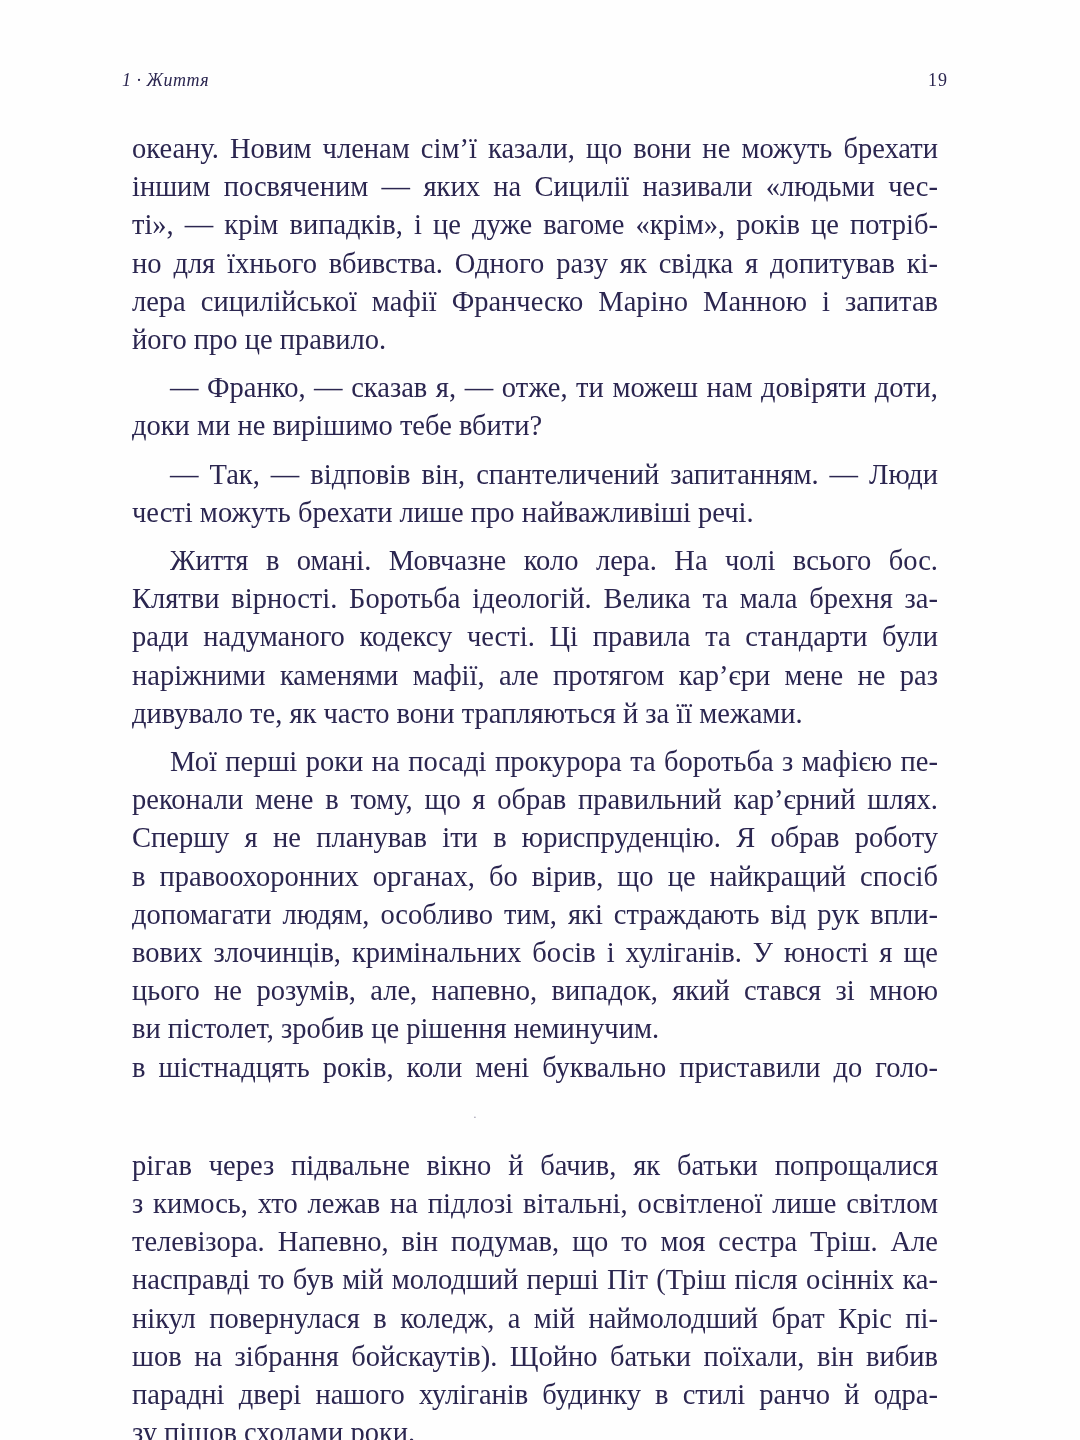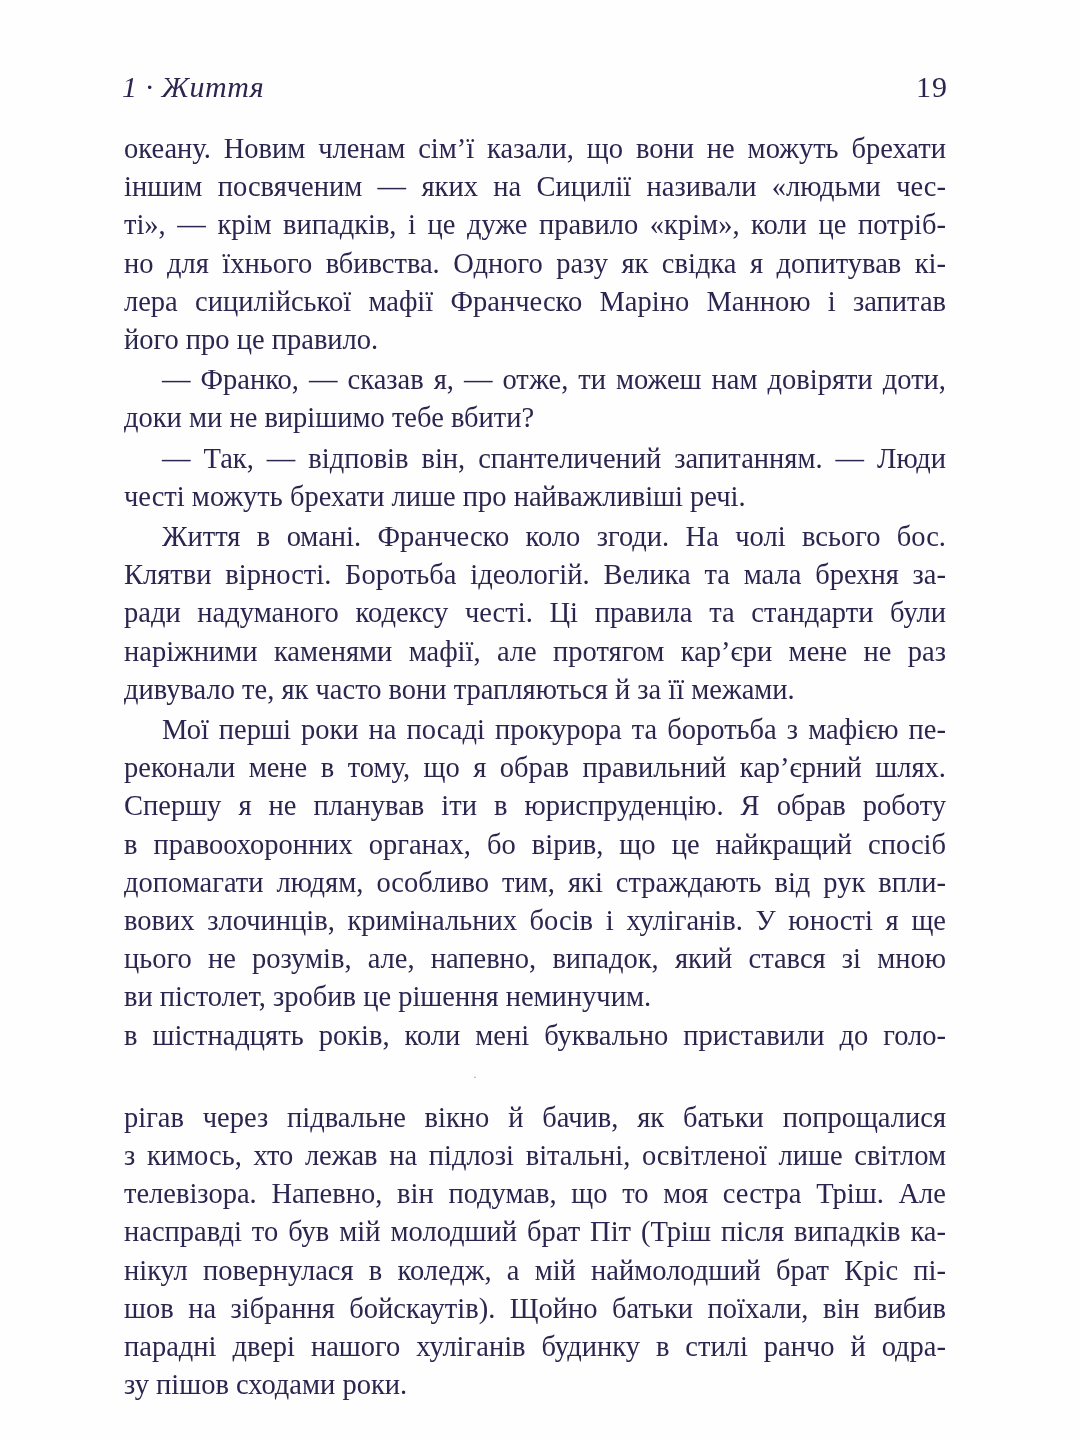"1 · Життя" .running-head { font-size: 30px -> 18px }
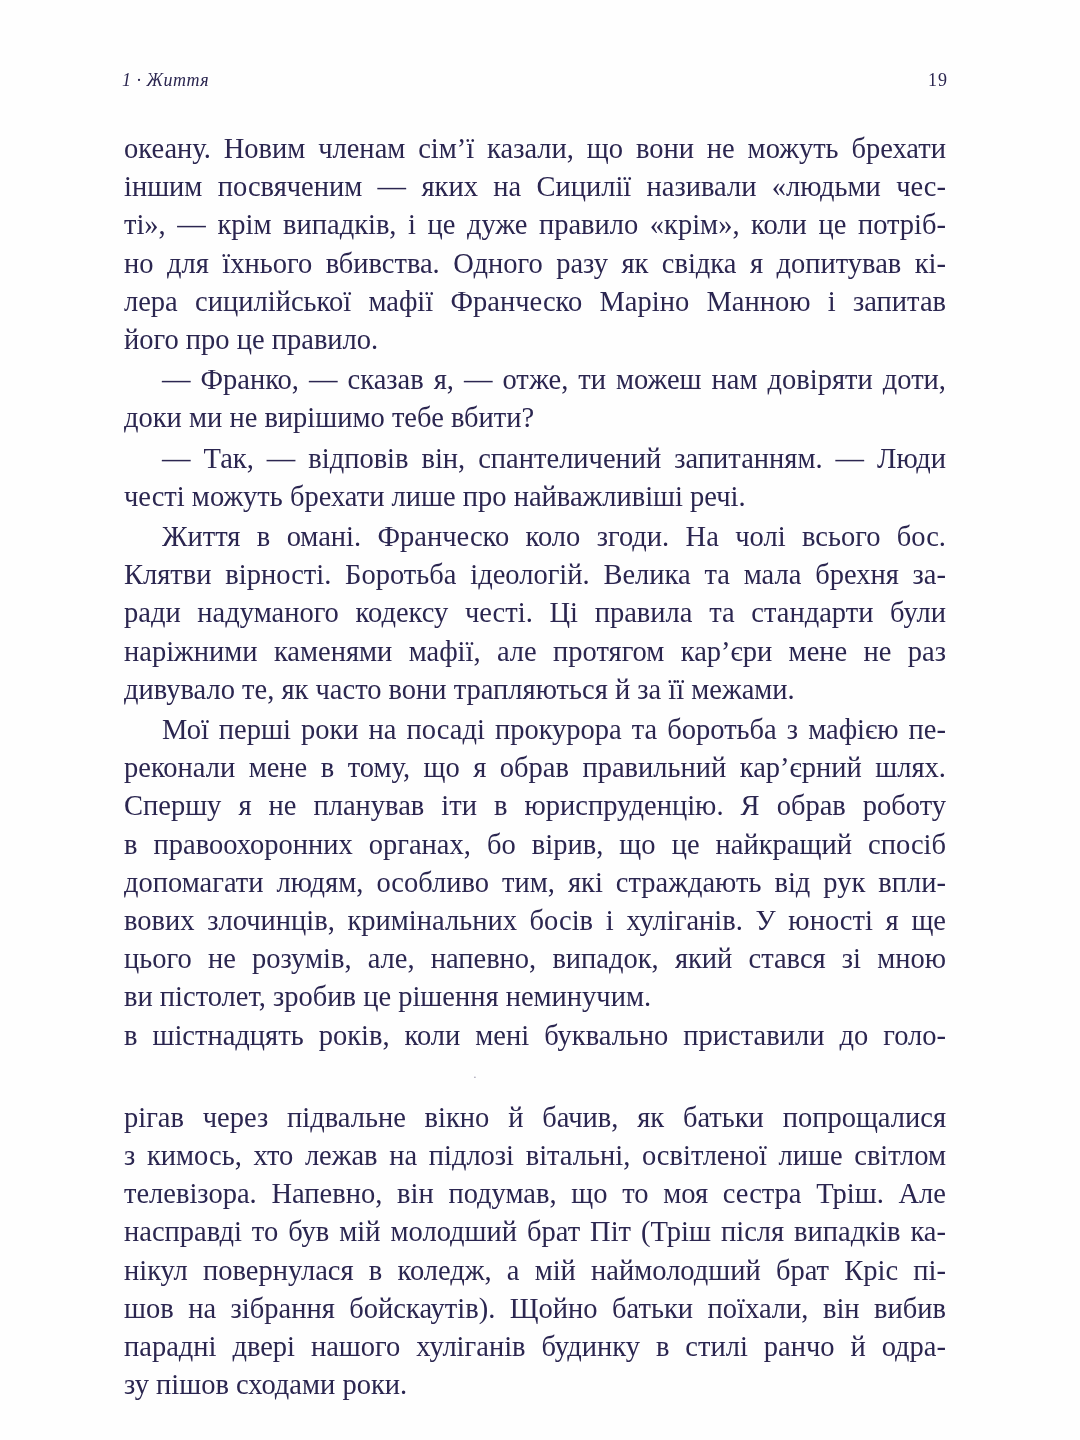"океану. Новим членам сім’ї казали," .paragraph { margin: 2px -> 10px }
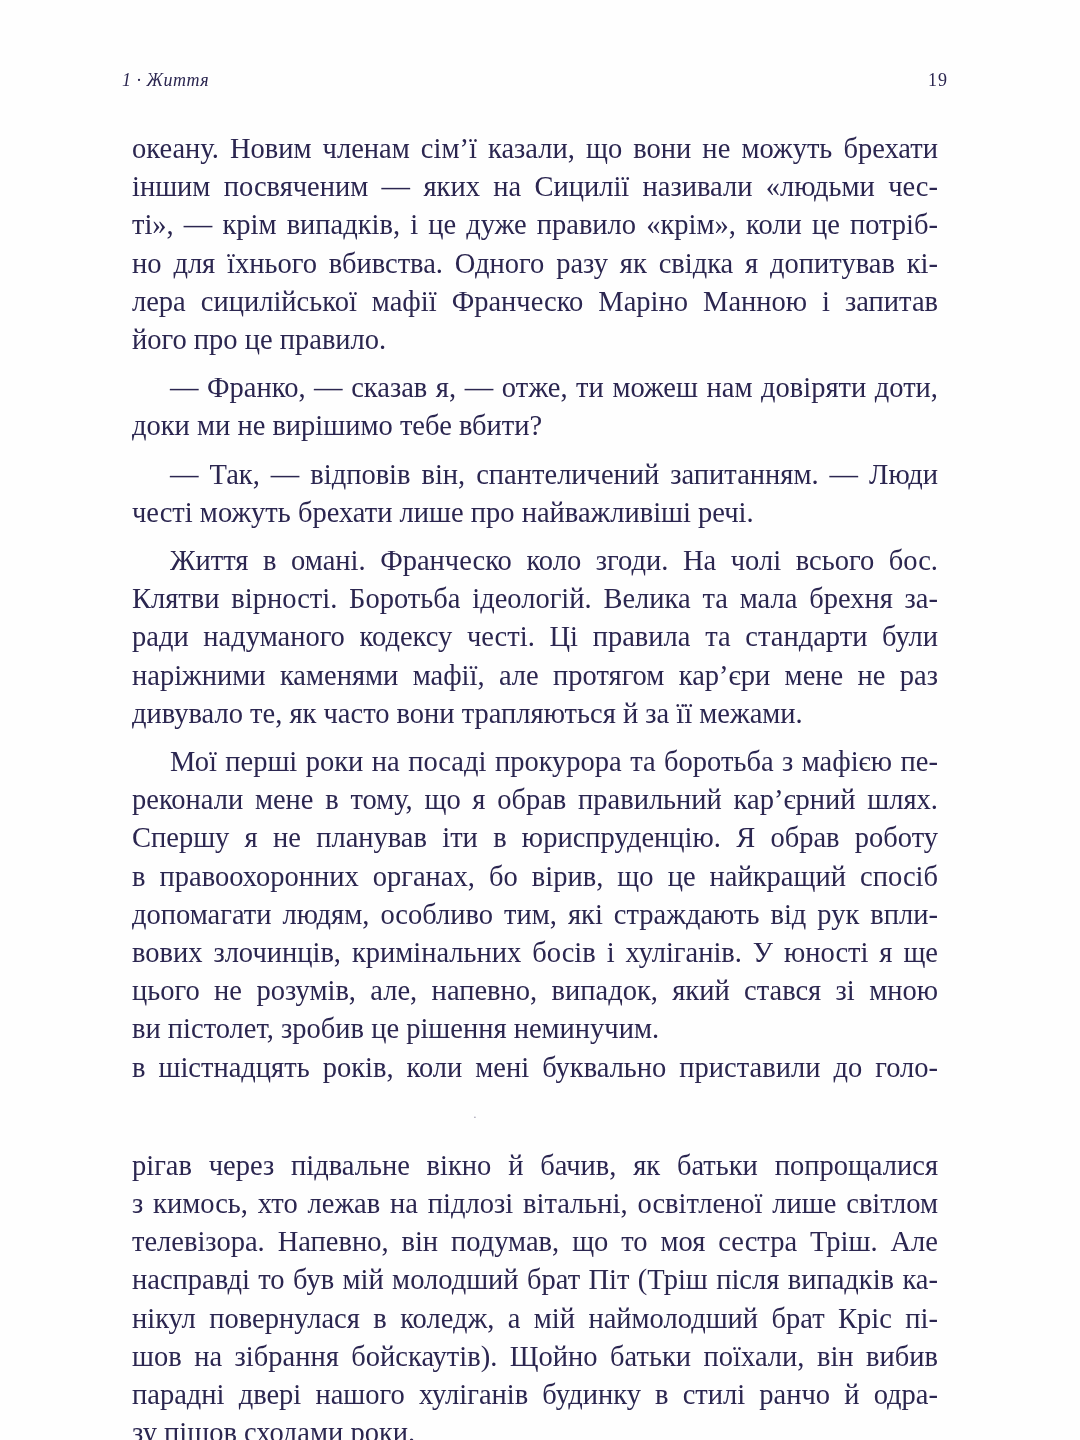"ті», — крім випадків, і" div.line { text: правило «крім», коли -> вагоме «крім», років }
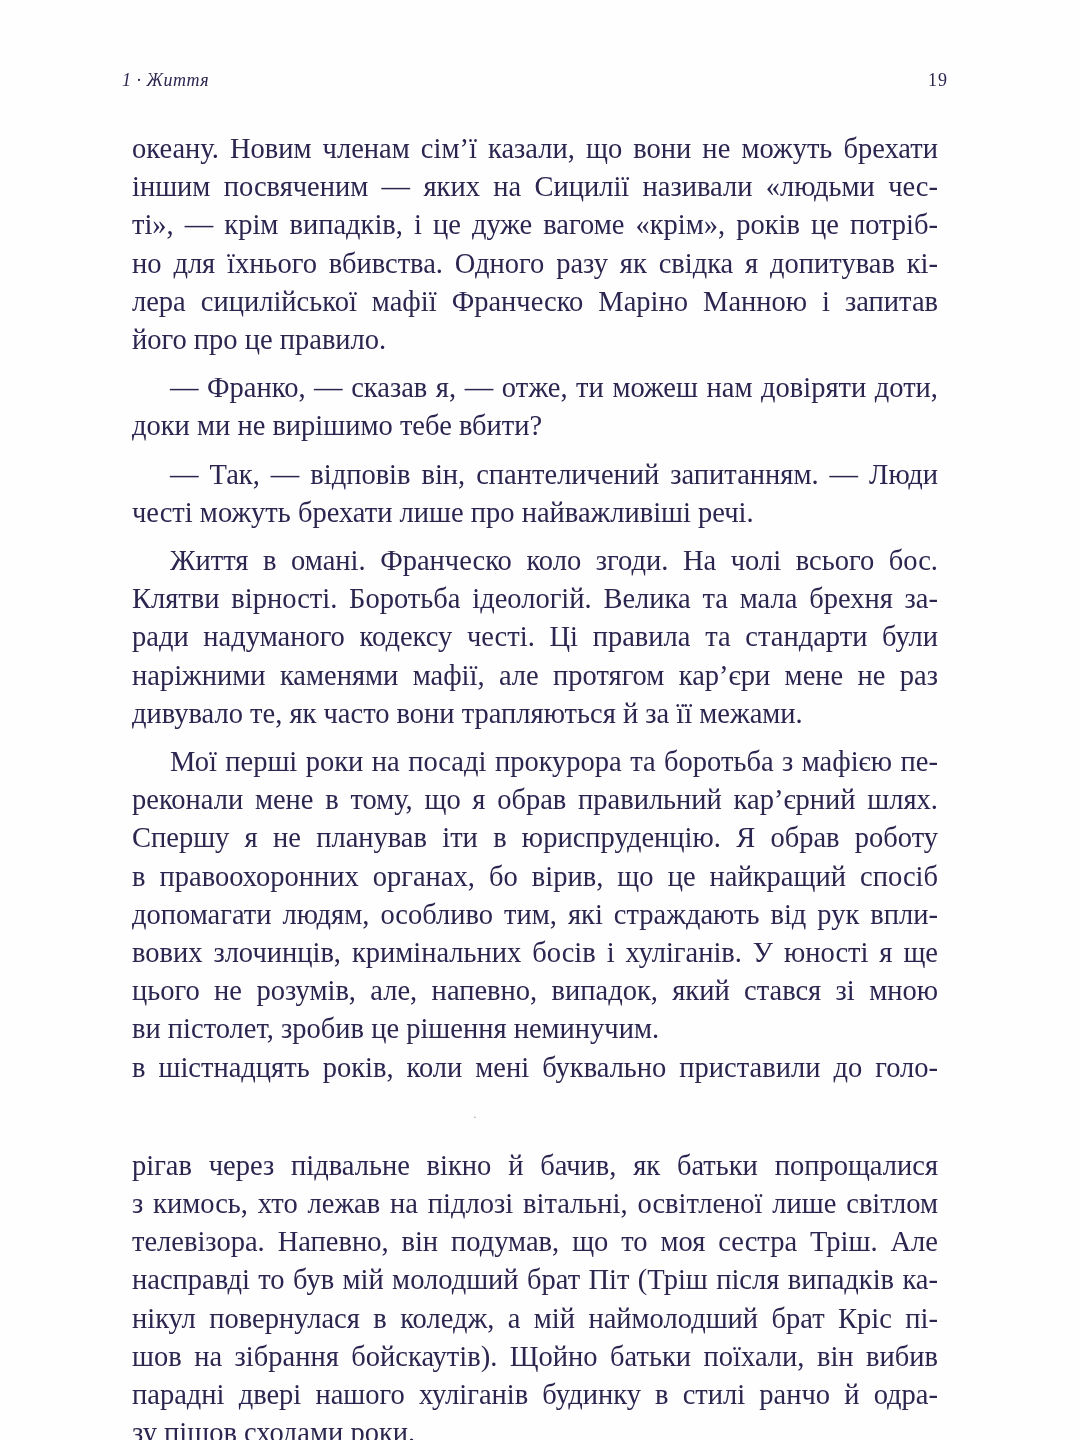"Життя в омані. Франческо коло" div.line { text: Франческо коло згоди -> Мовчазне коло лера }
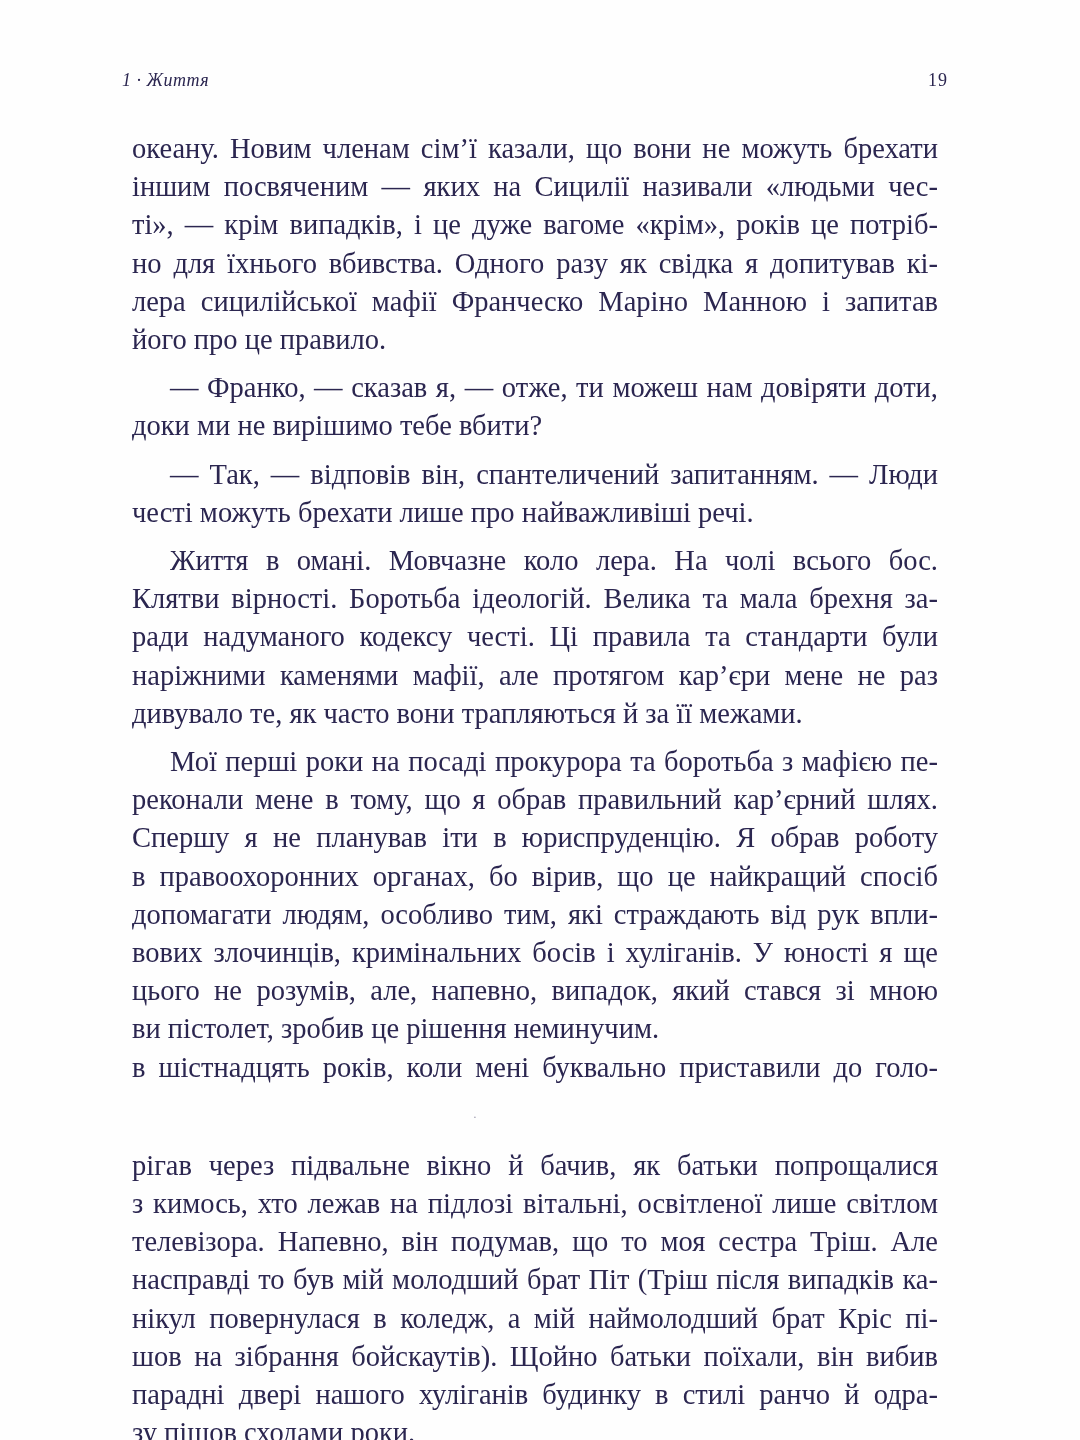"насправді то був мій молодший" div.line { text: брат Піт (Тріш після випадків -> перші Піт (Тріш після осінніх }
